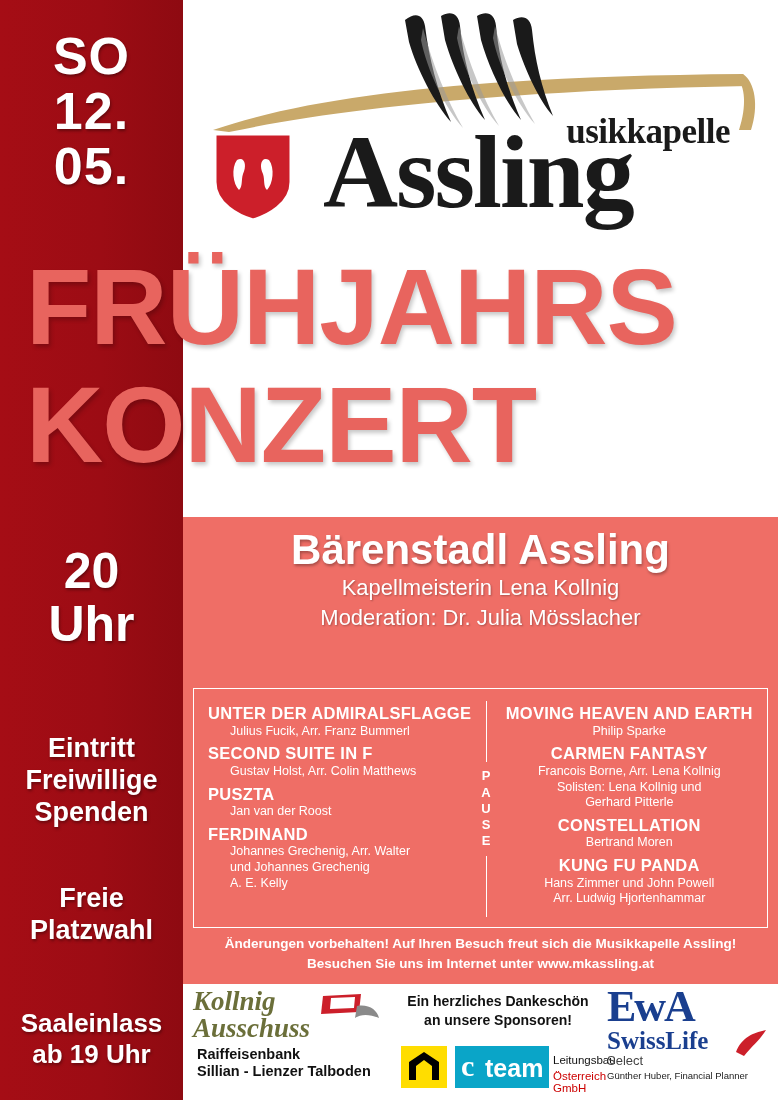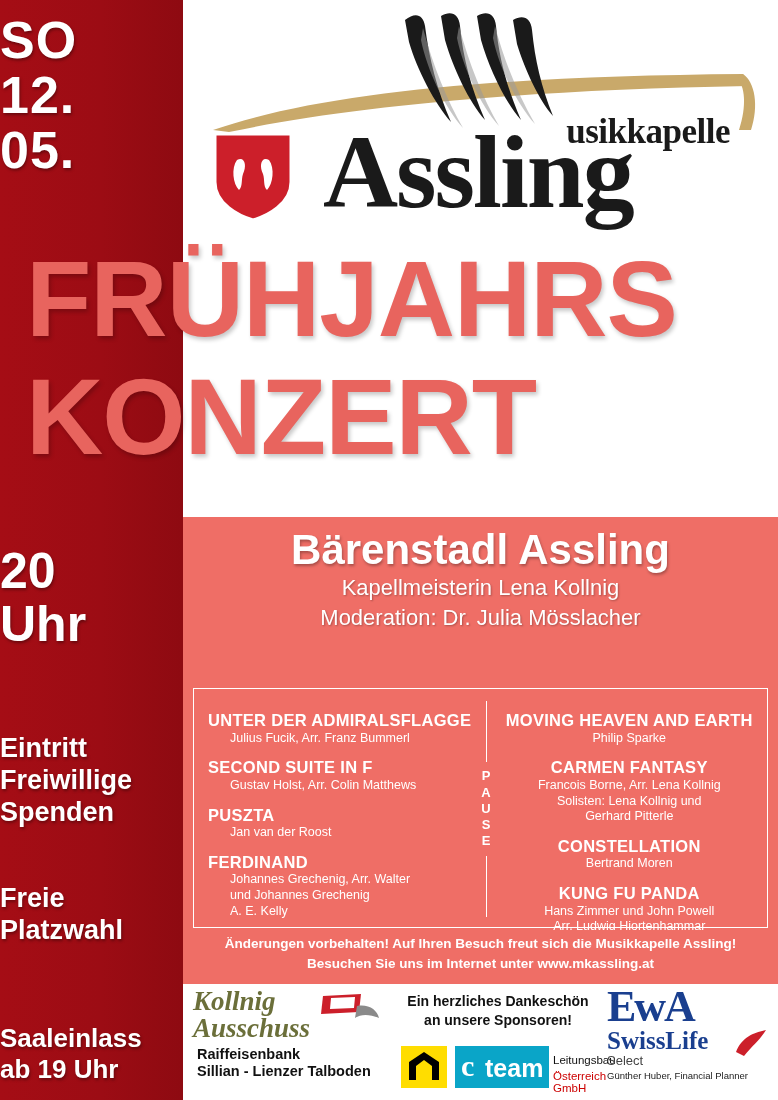"SO" .sidebar { padding-top: 14px -> 30px; text-align: left -> center }
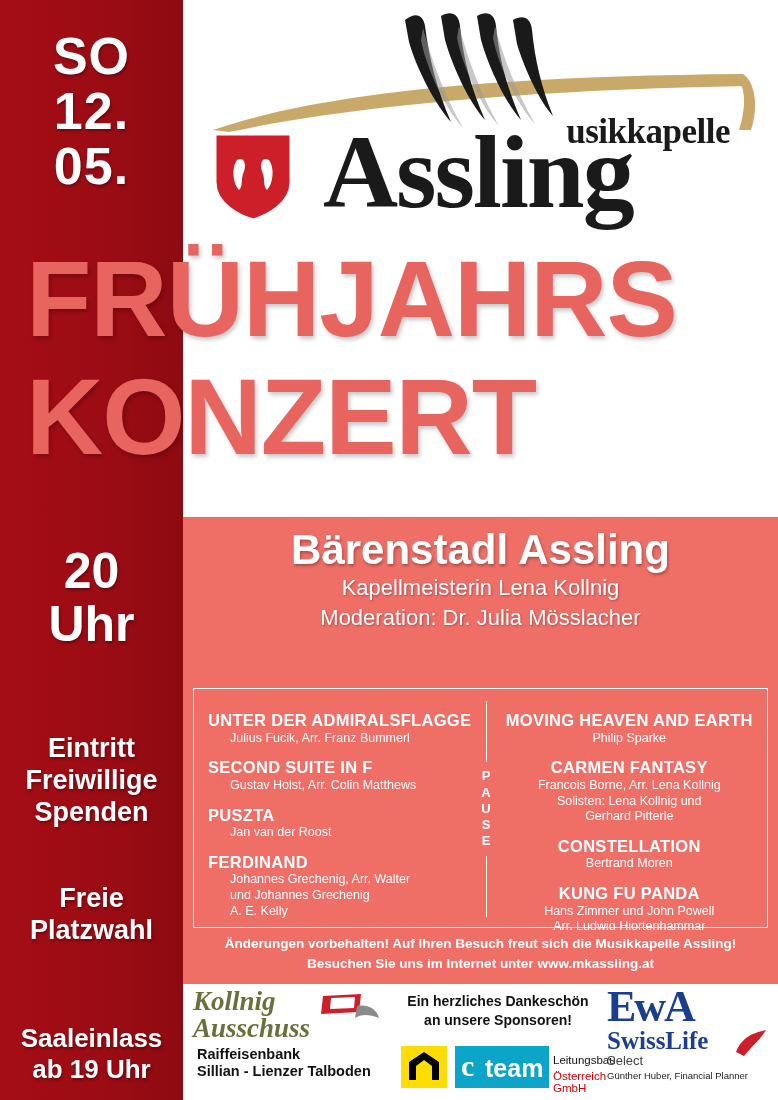"FRÜHJAHRS" .title-wrap { top: 236px -> 244px }
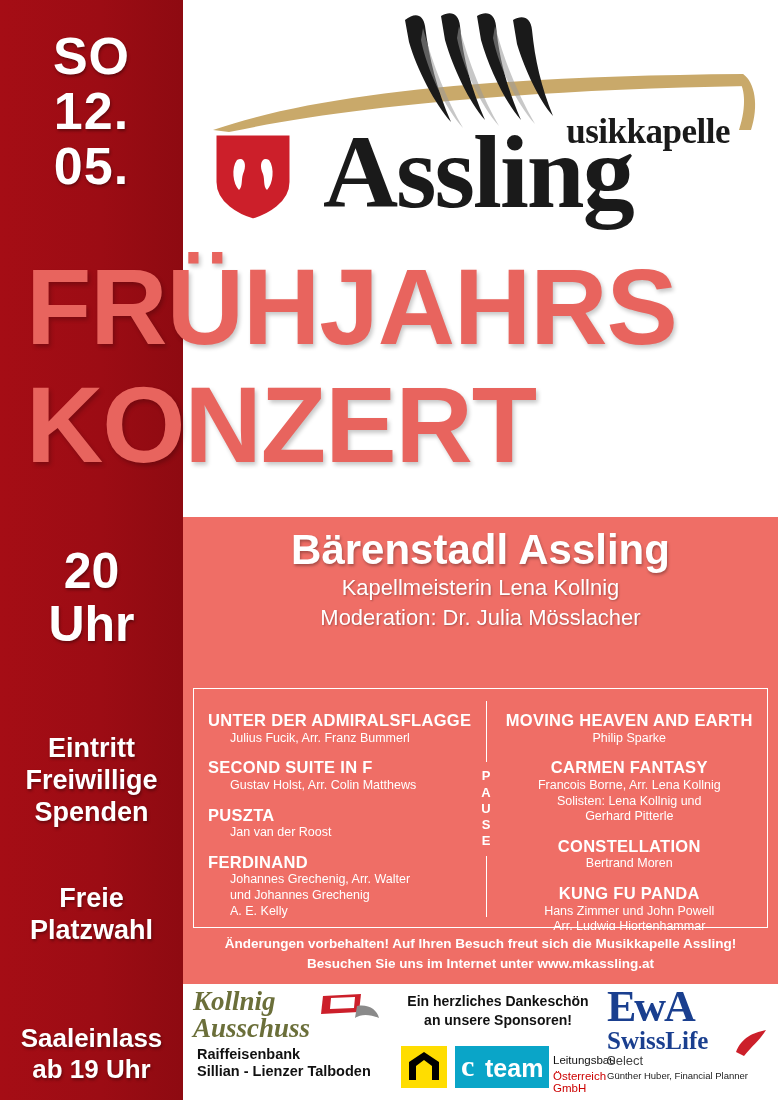"UNTER DER ADMIRALSFLAGGE" .piece-title { margin-top: 11px -> 4px }
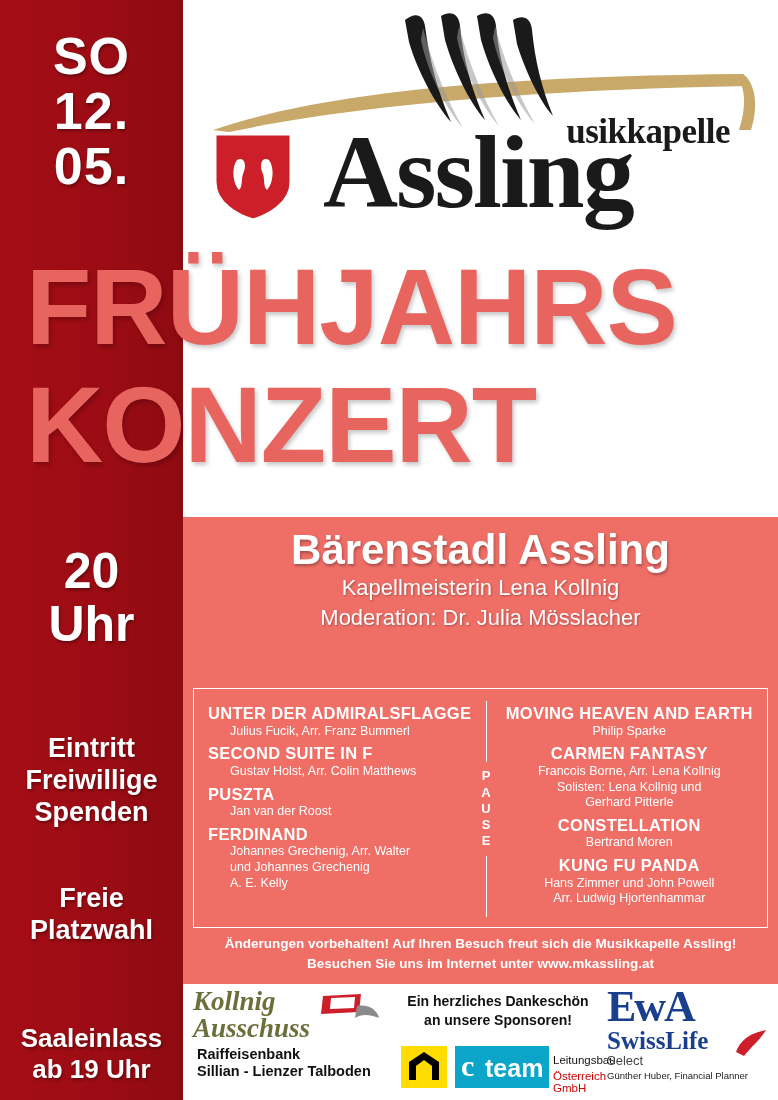"Saaleinlass" .sb-admit { margin-top: 15px -> none }
